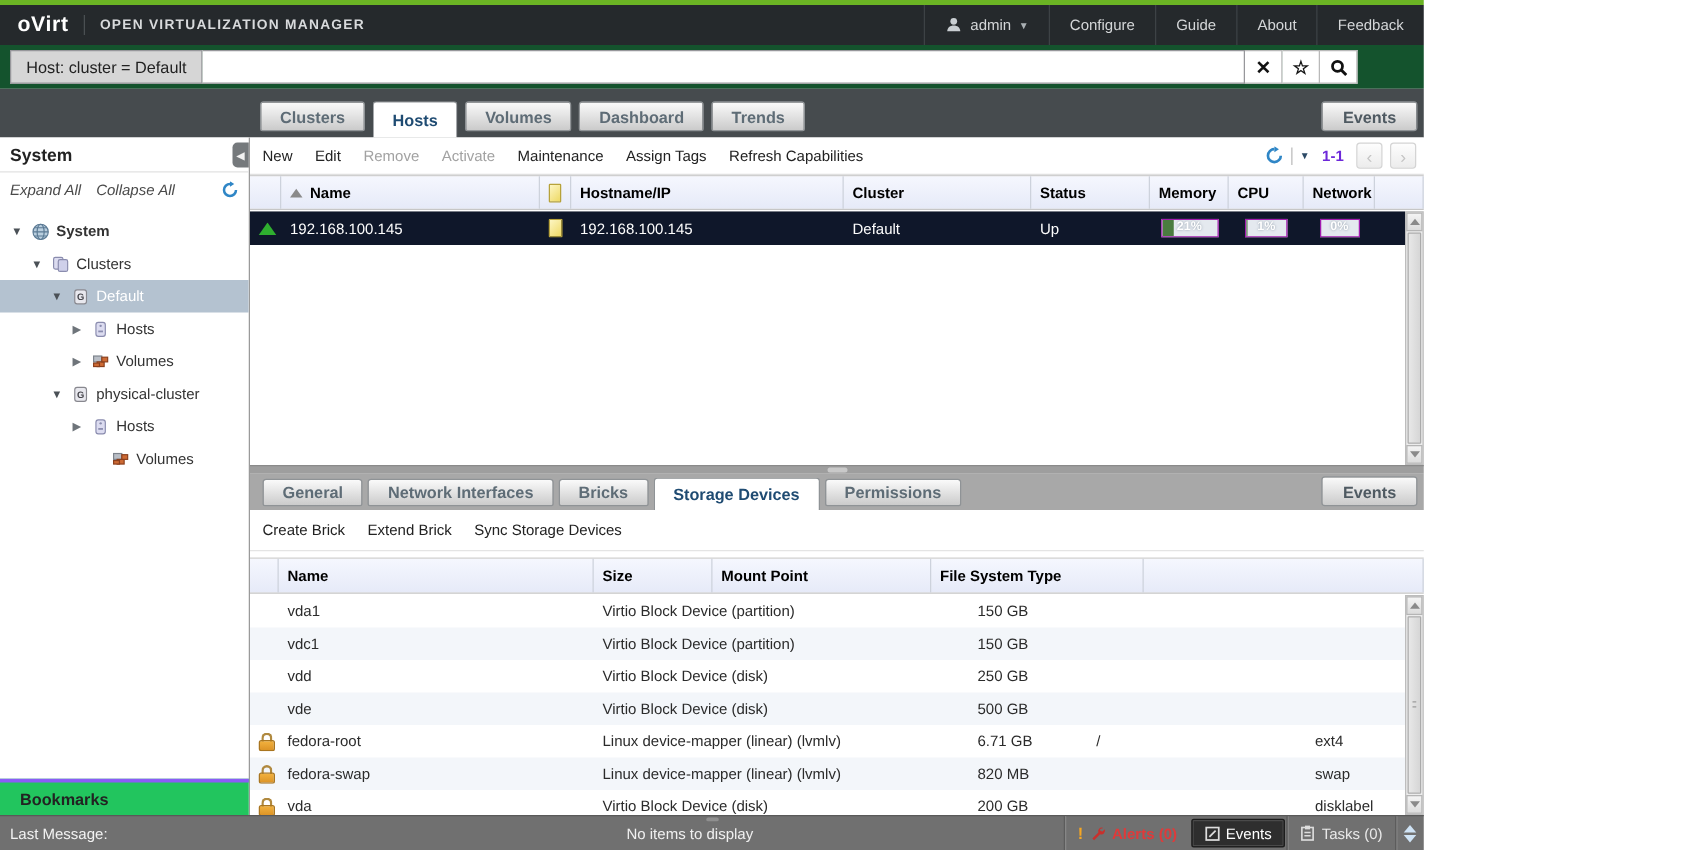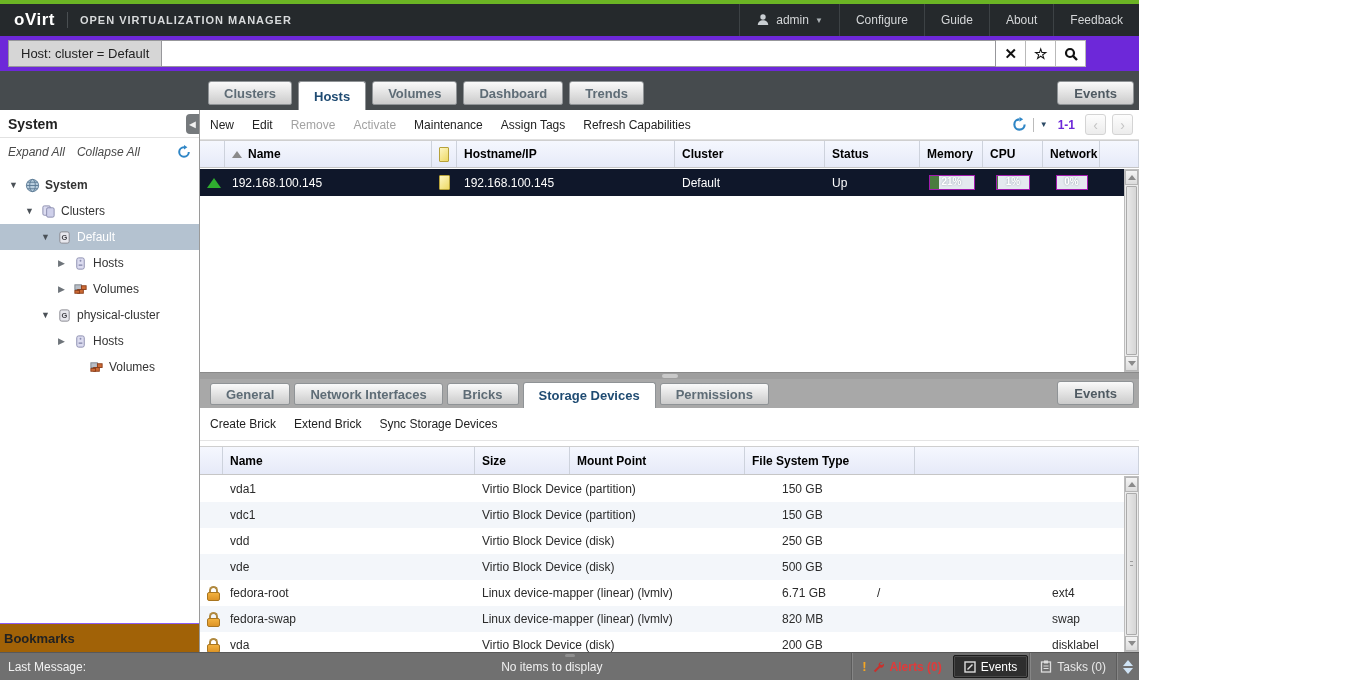"Host: cluster = Default" .searchrow { background: #6d28d9 -> #14532d }
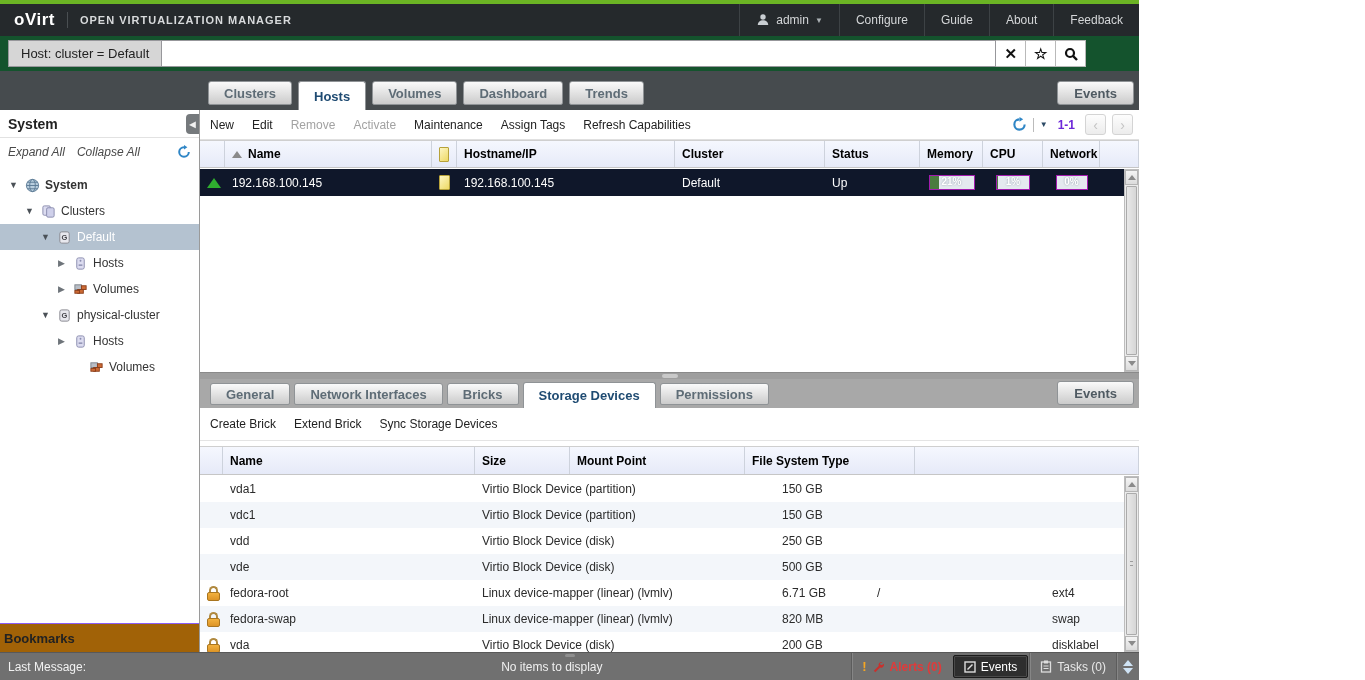"General" div { align-items: flex-end -> center }
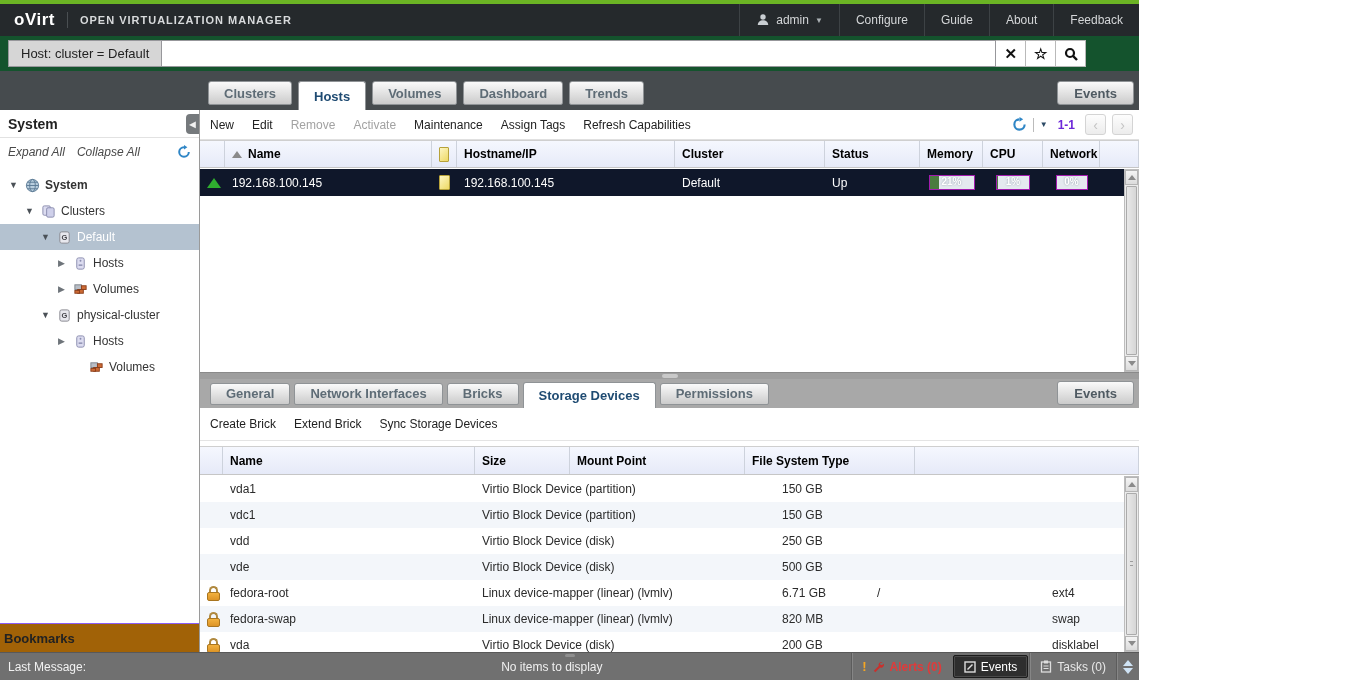"Bookmarks" .side-section { background: #a16207 -> #22c55e; border-top: 1px solid #8b5cf6 -> 3px solid #8b5cf6; padding-left: 4px -> 16px }
